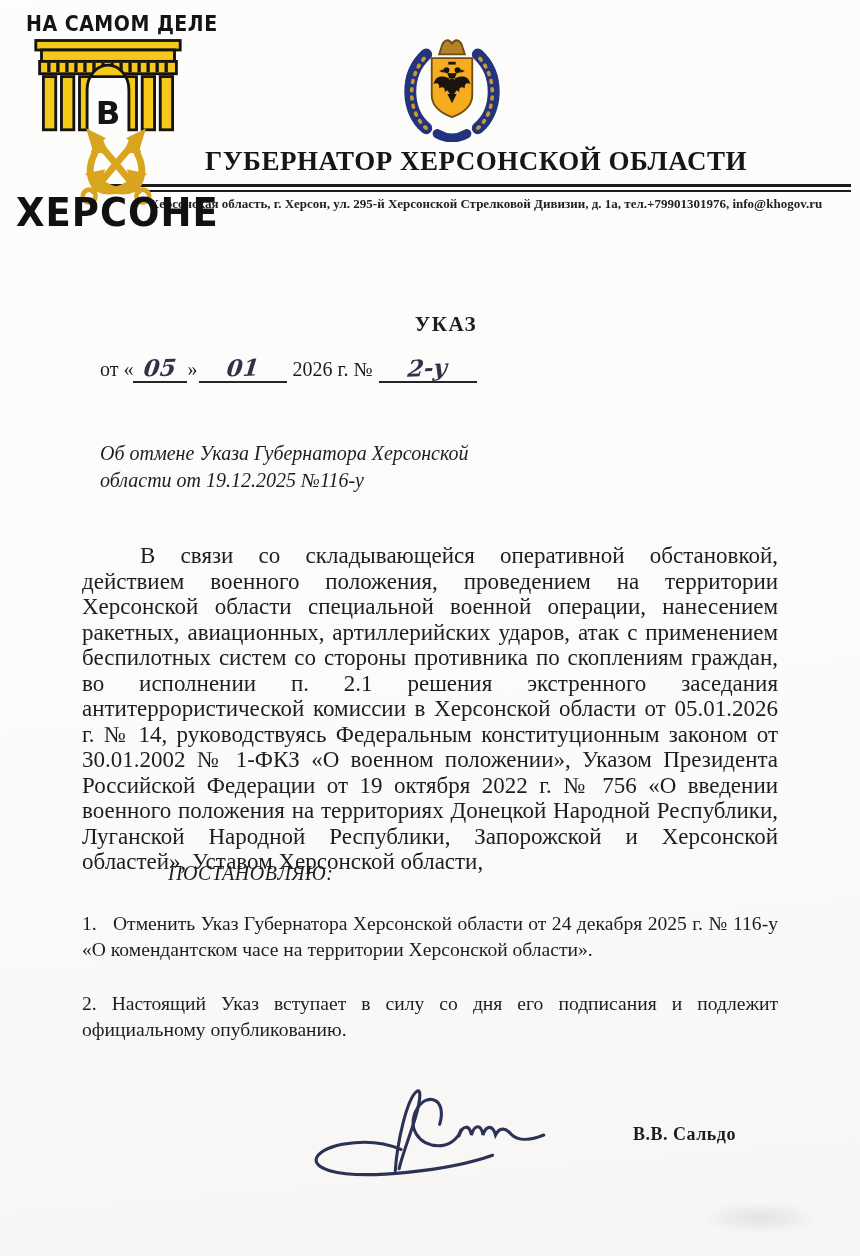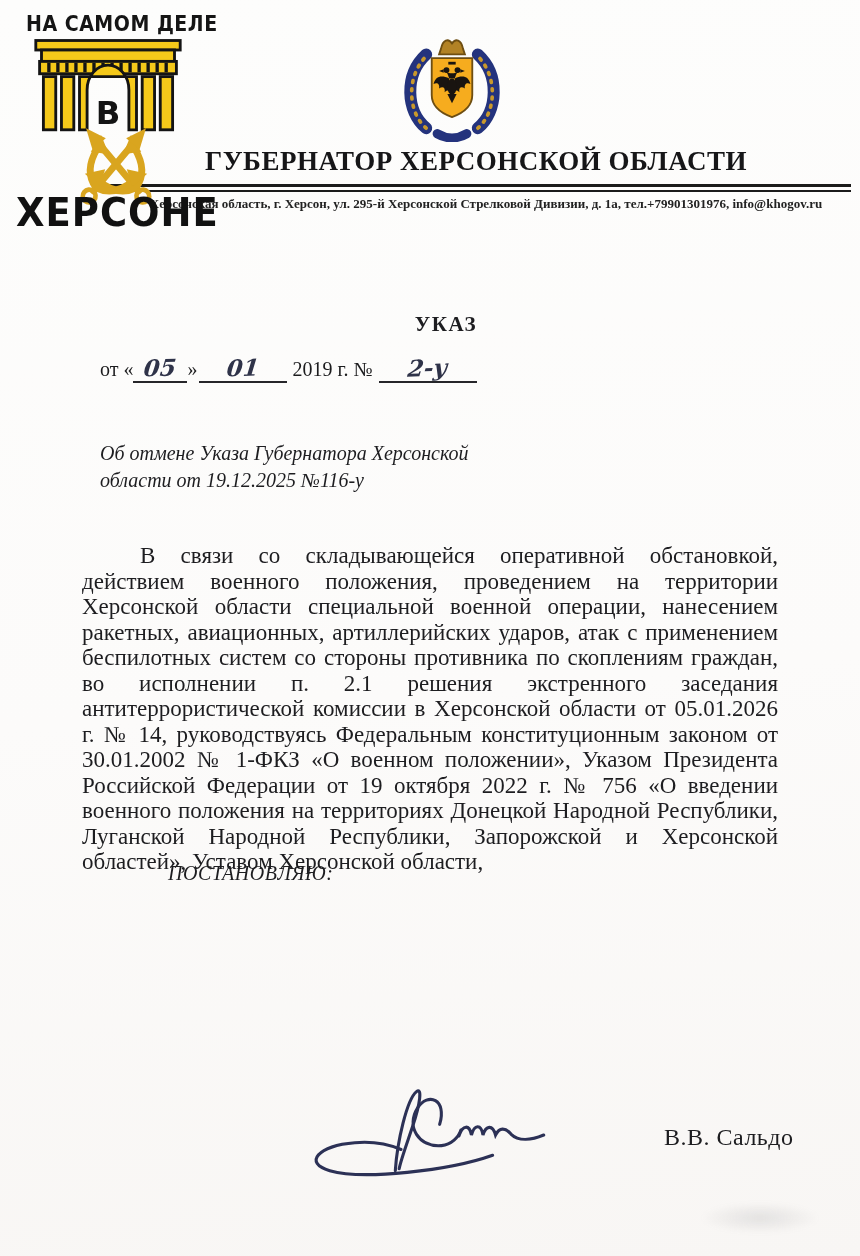"2019 г. №" span { text: 2019 -> 2026 }
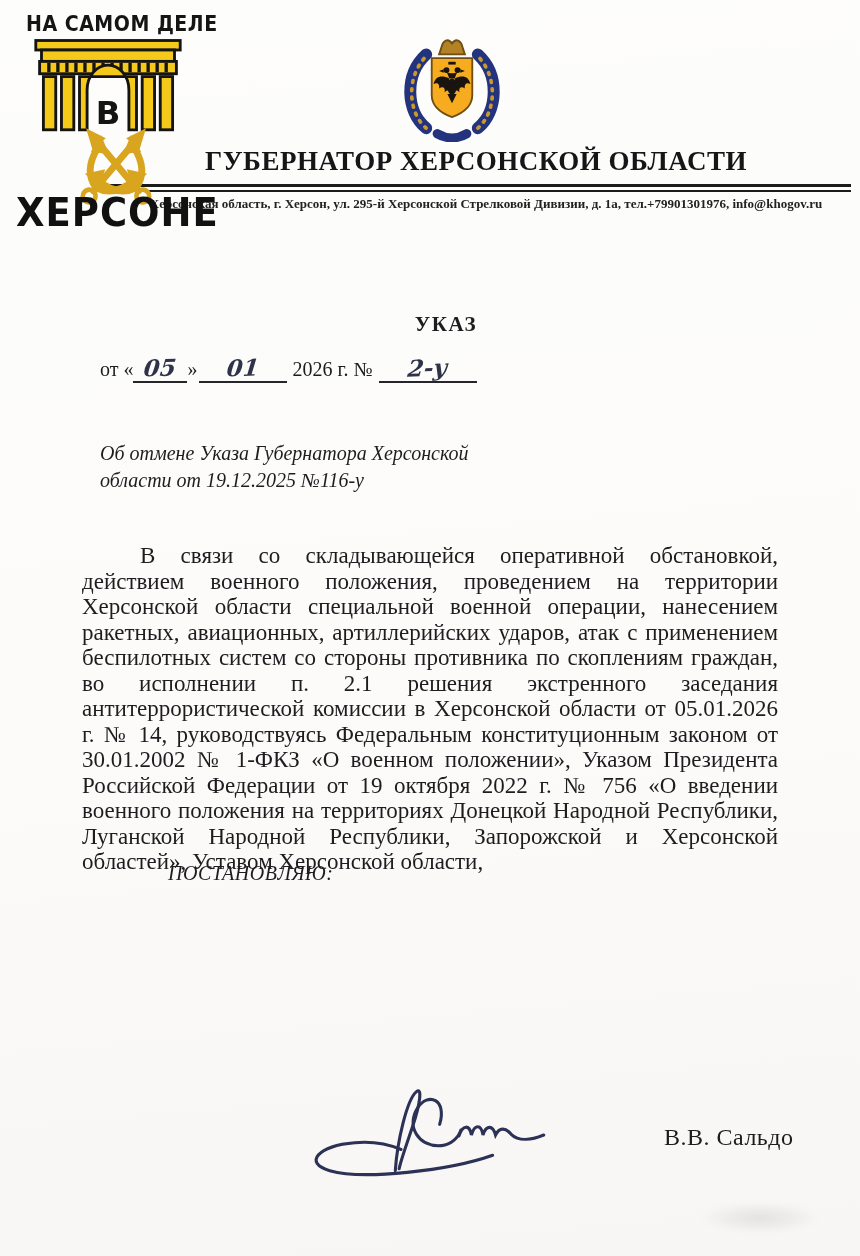"1. Отменить Указ Губернатора Херсонской" div.item-1 { html: none -> <div>1.&nbsp;&nbsp;&nbsp;Отменить Указ Губернатора Херсонской области от 24 декабря 2025 г. № 116-у «О комендантском часе на территории Херсонской области».</div> }
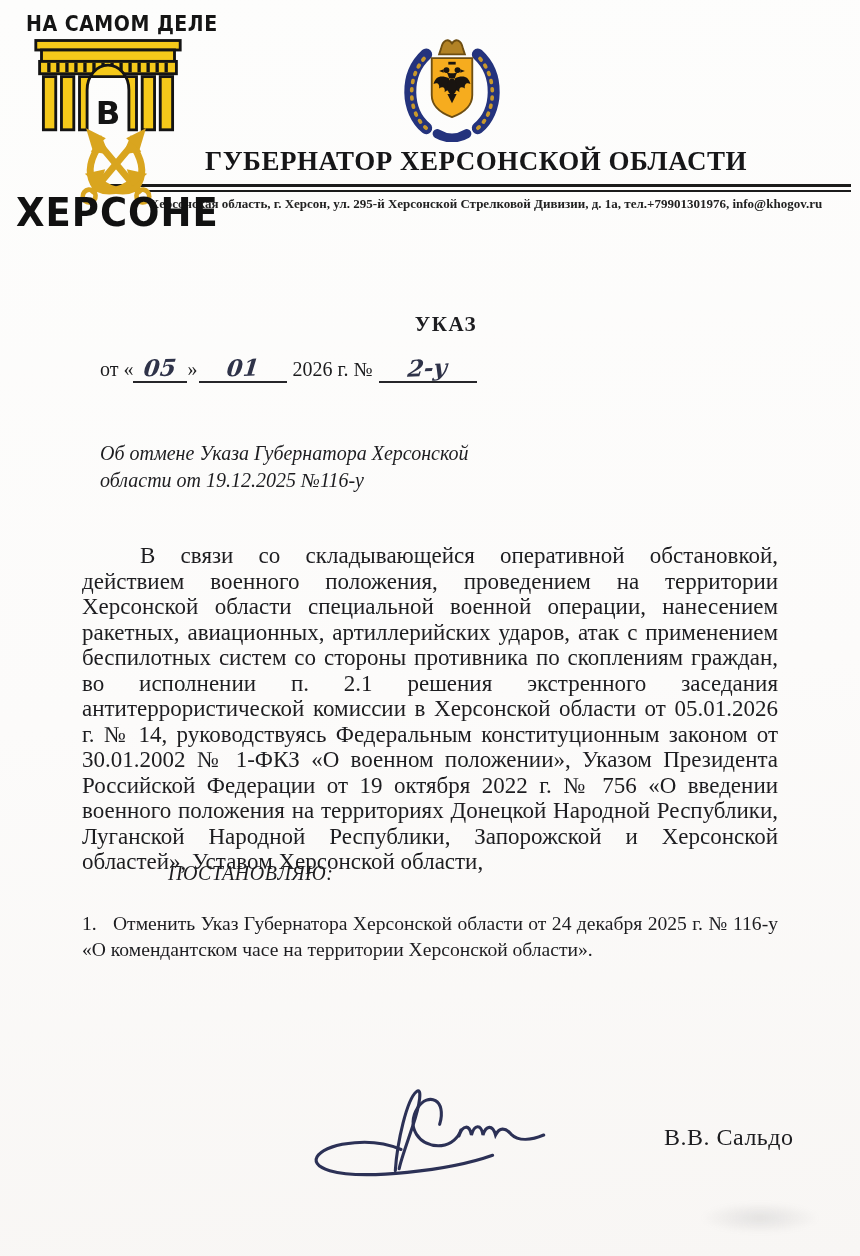"2. Настоящий Указ вступает в" div.item-2 { html: none -> <div>2.&nbsp;Настоящий Указ вступает в силу со дня его подписания и подлежит официальному опубликованию.</div> }
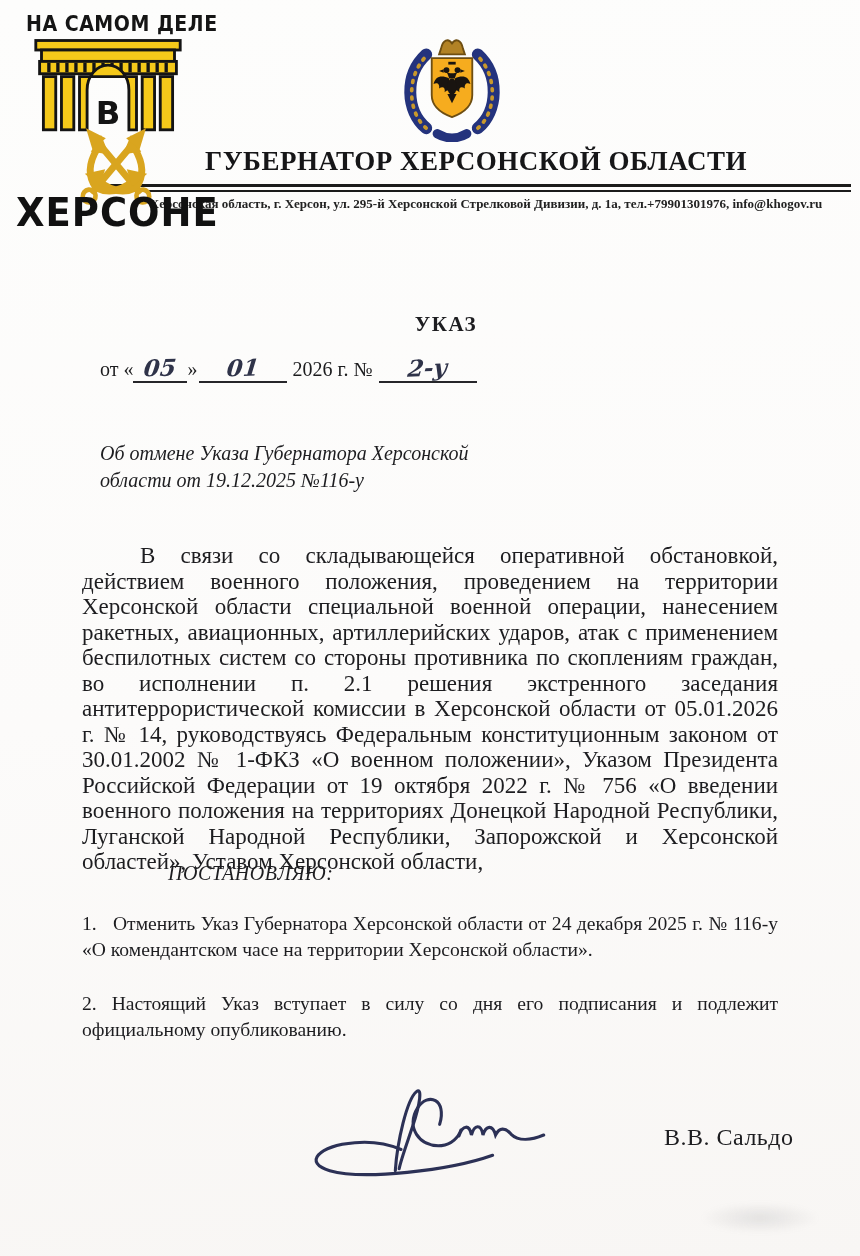"В.В. Сальдо" .signer { font-size: 24px -> 18px; font-weight: 400 -> 700; margin-left: 31px -> none }
